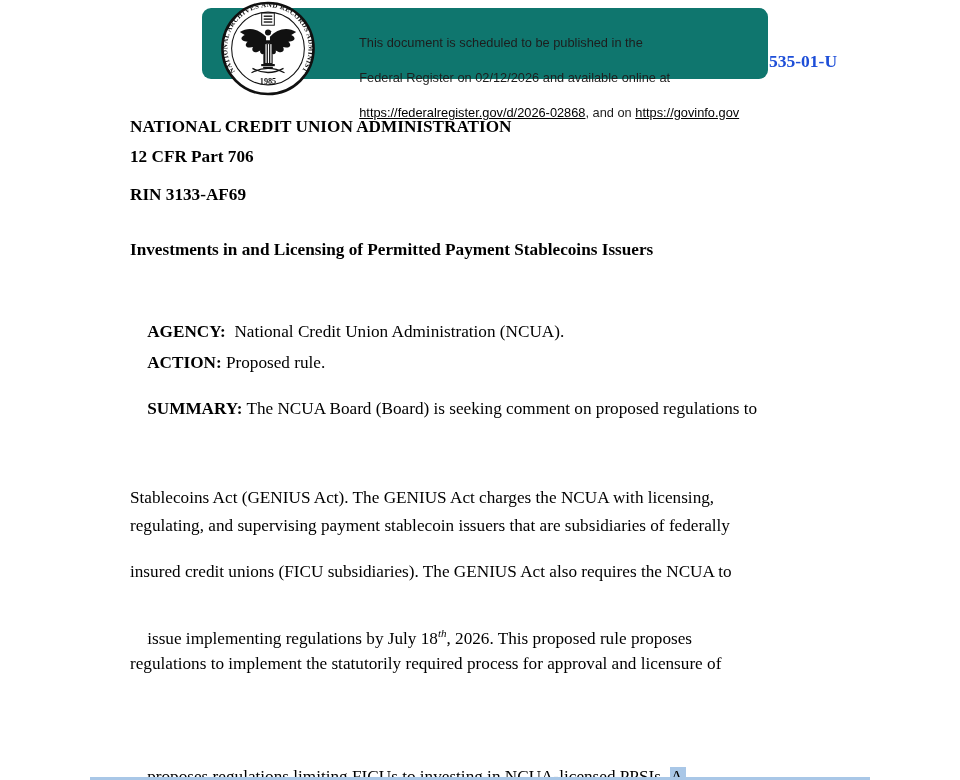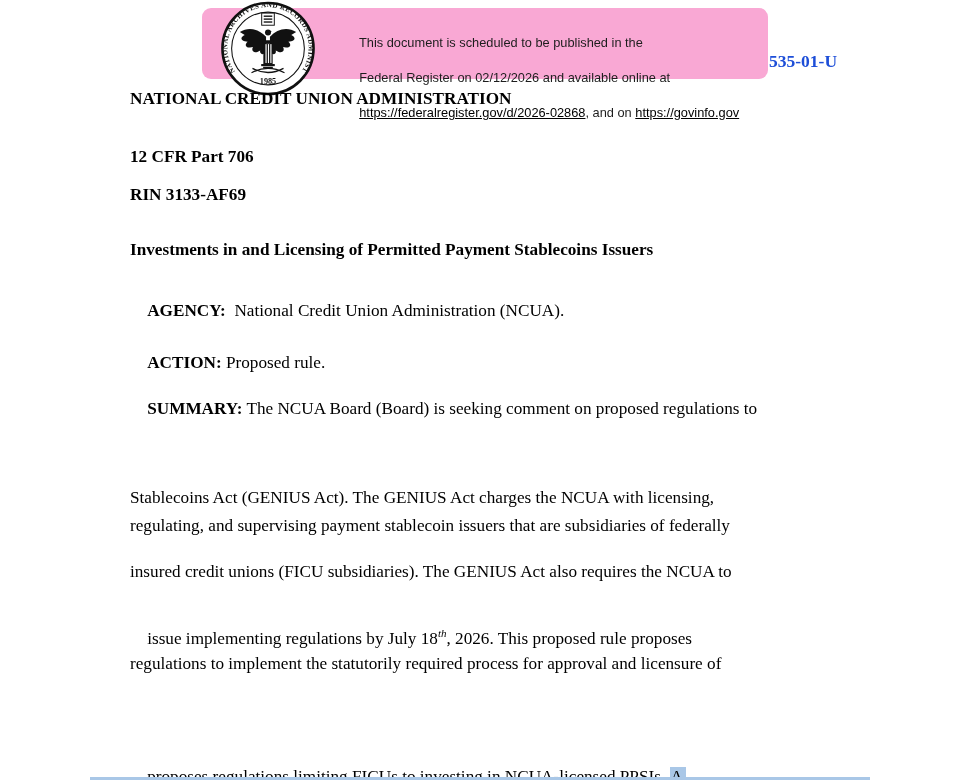"This document is scheduled to" .banner { background: #f9a8d4 -> #0f766e }
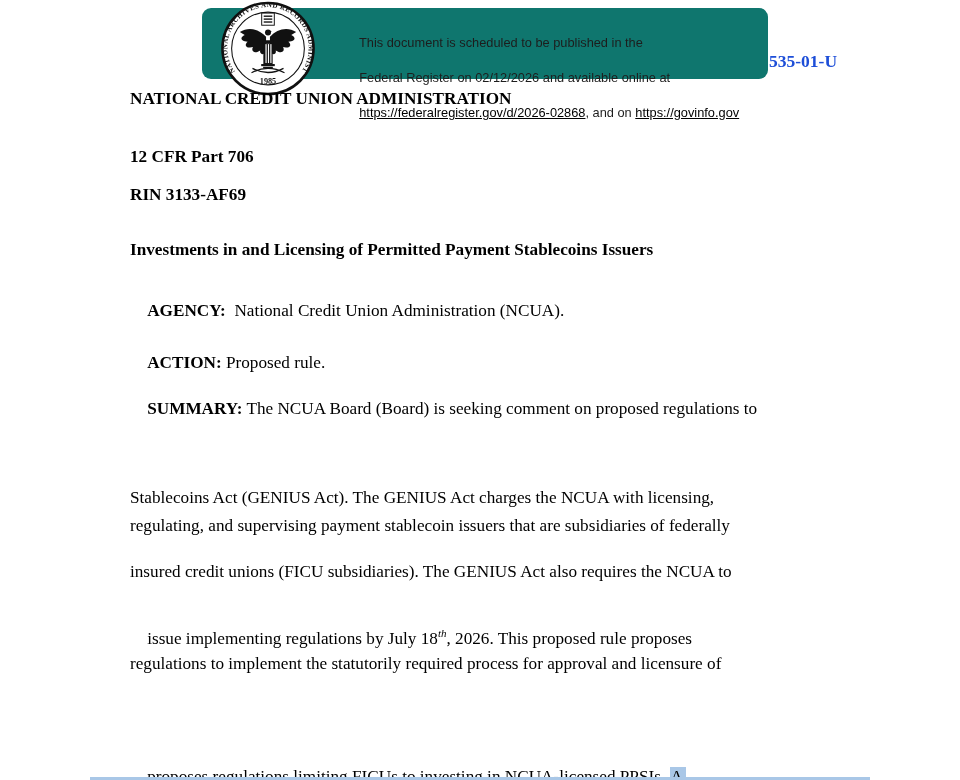"NATIONAL CREDIT UNION ADMINISTRATION" .t1 { top: 88px -> 116px }
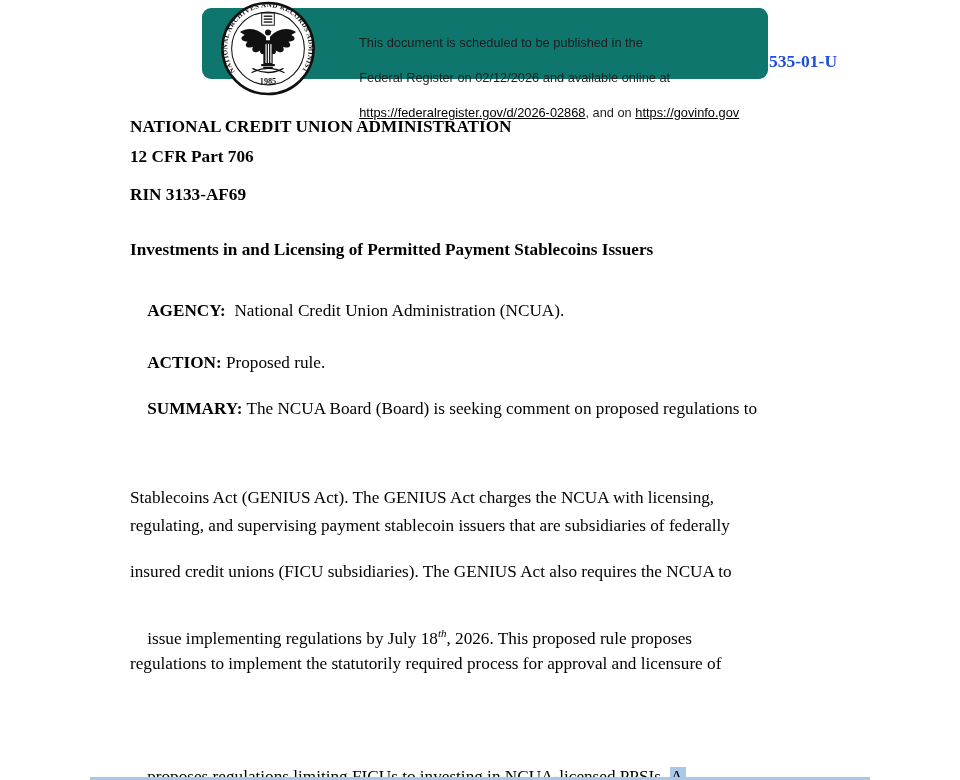"AGENCY: National Credit Union" .t5 { top: 279px -> 300px }
